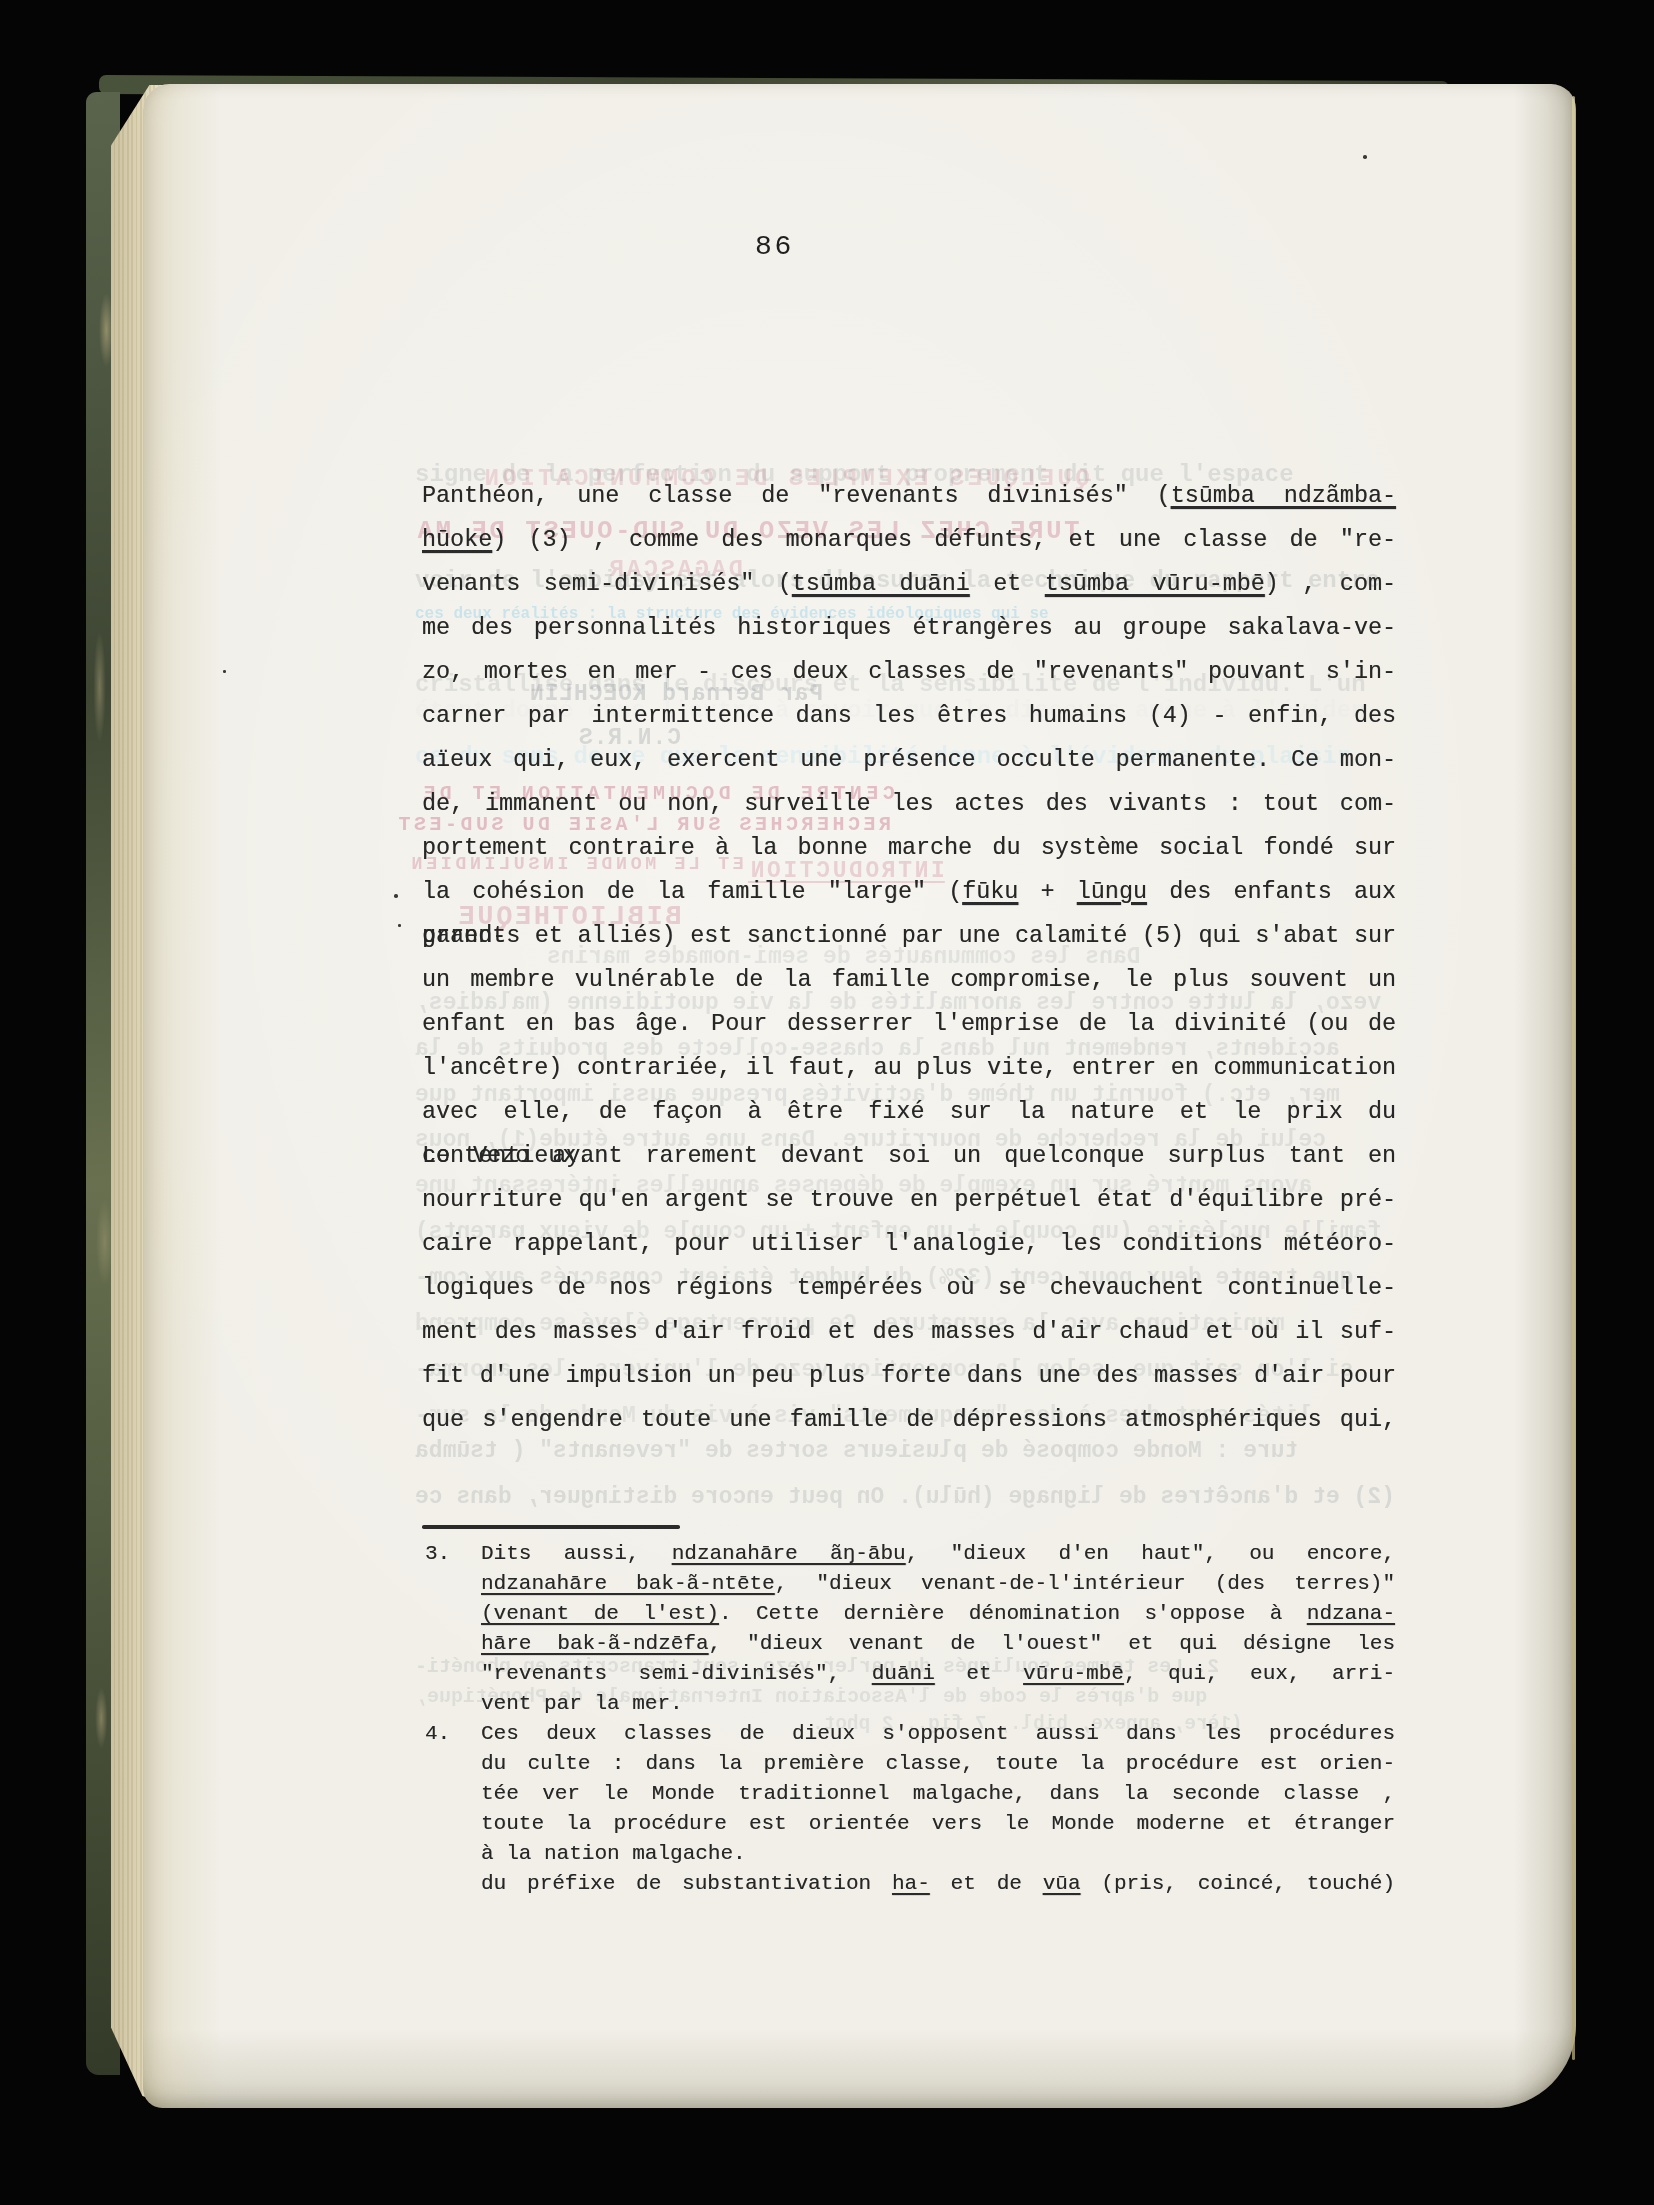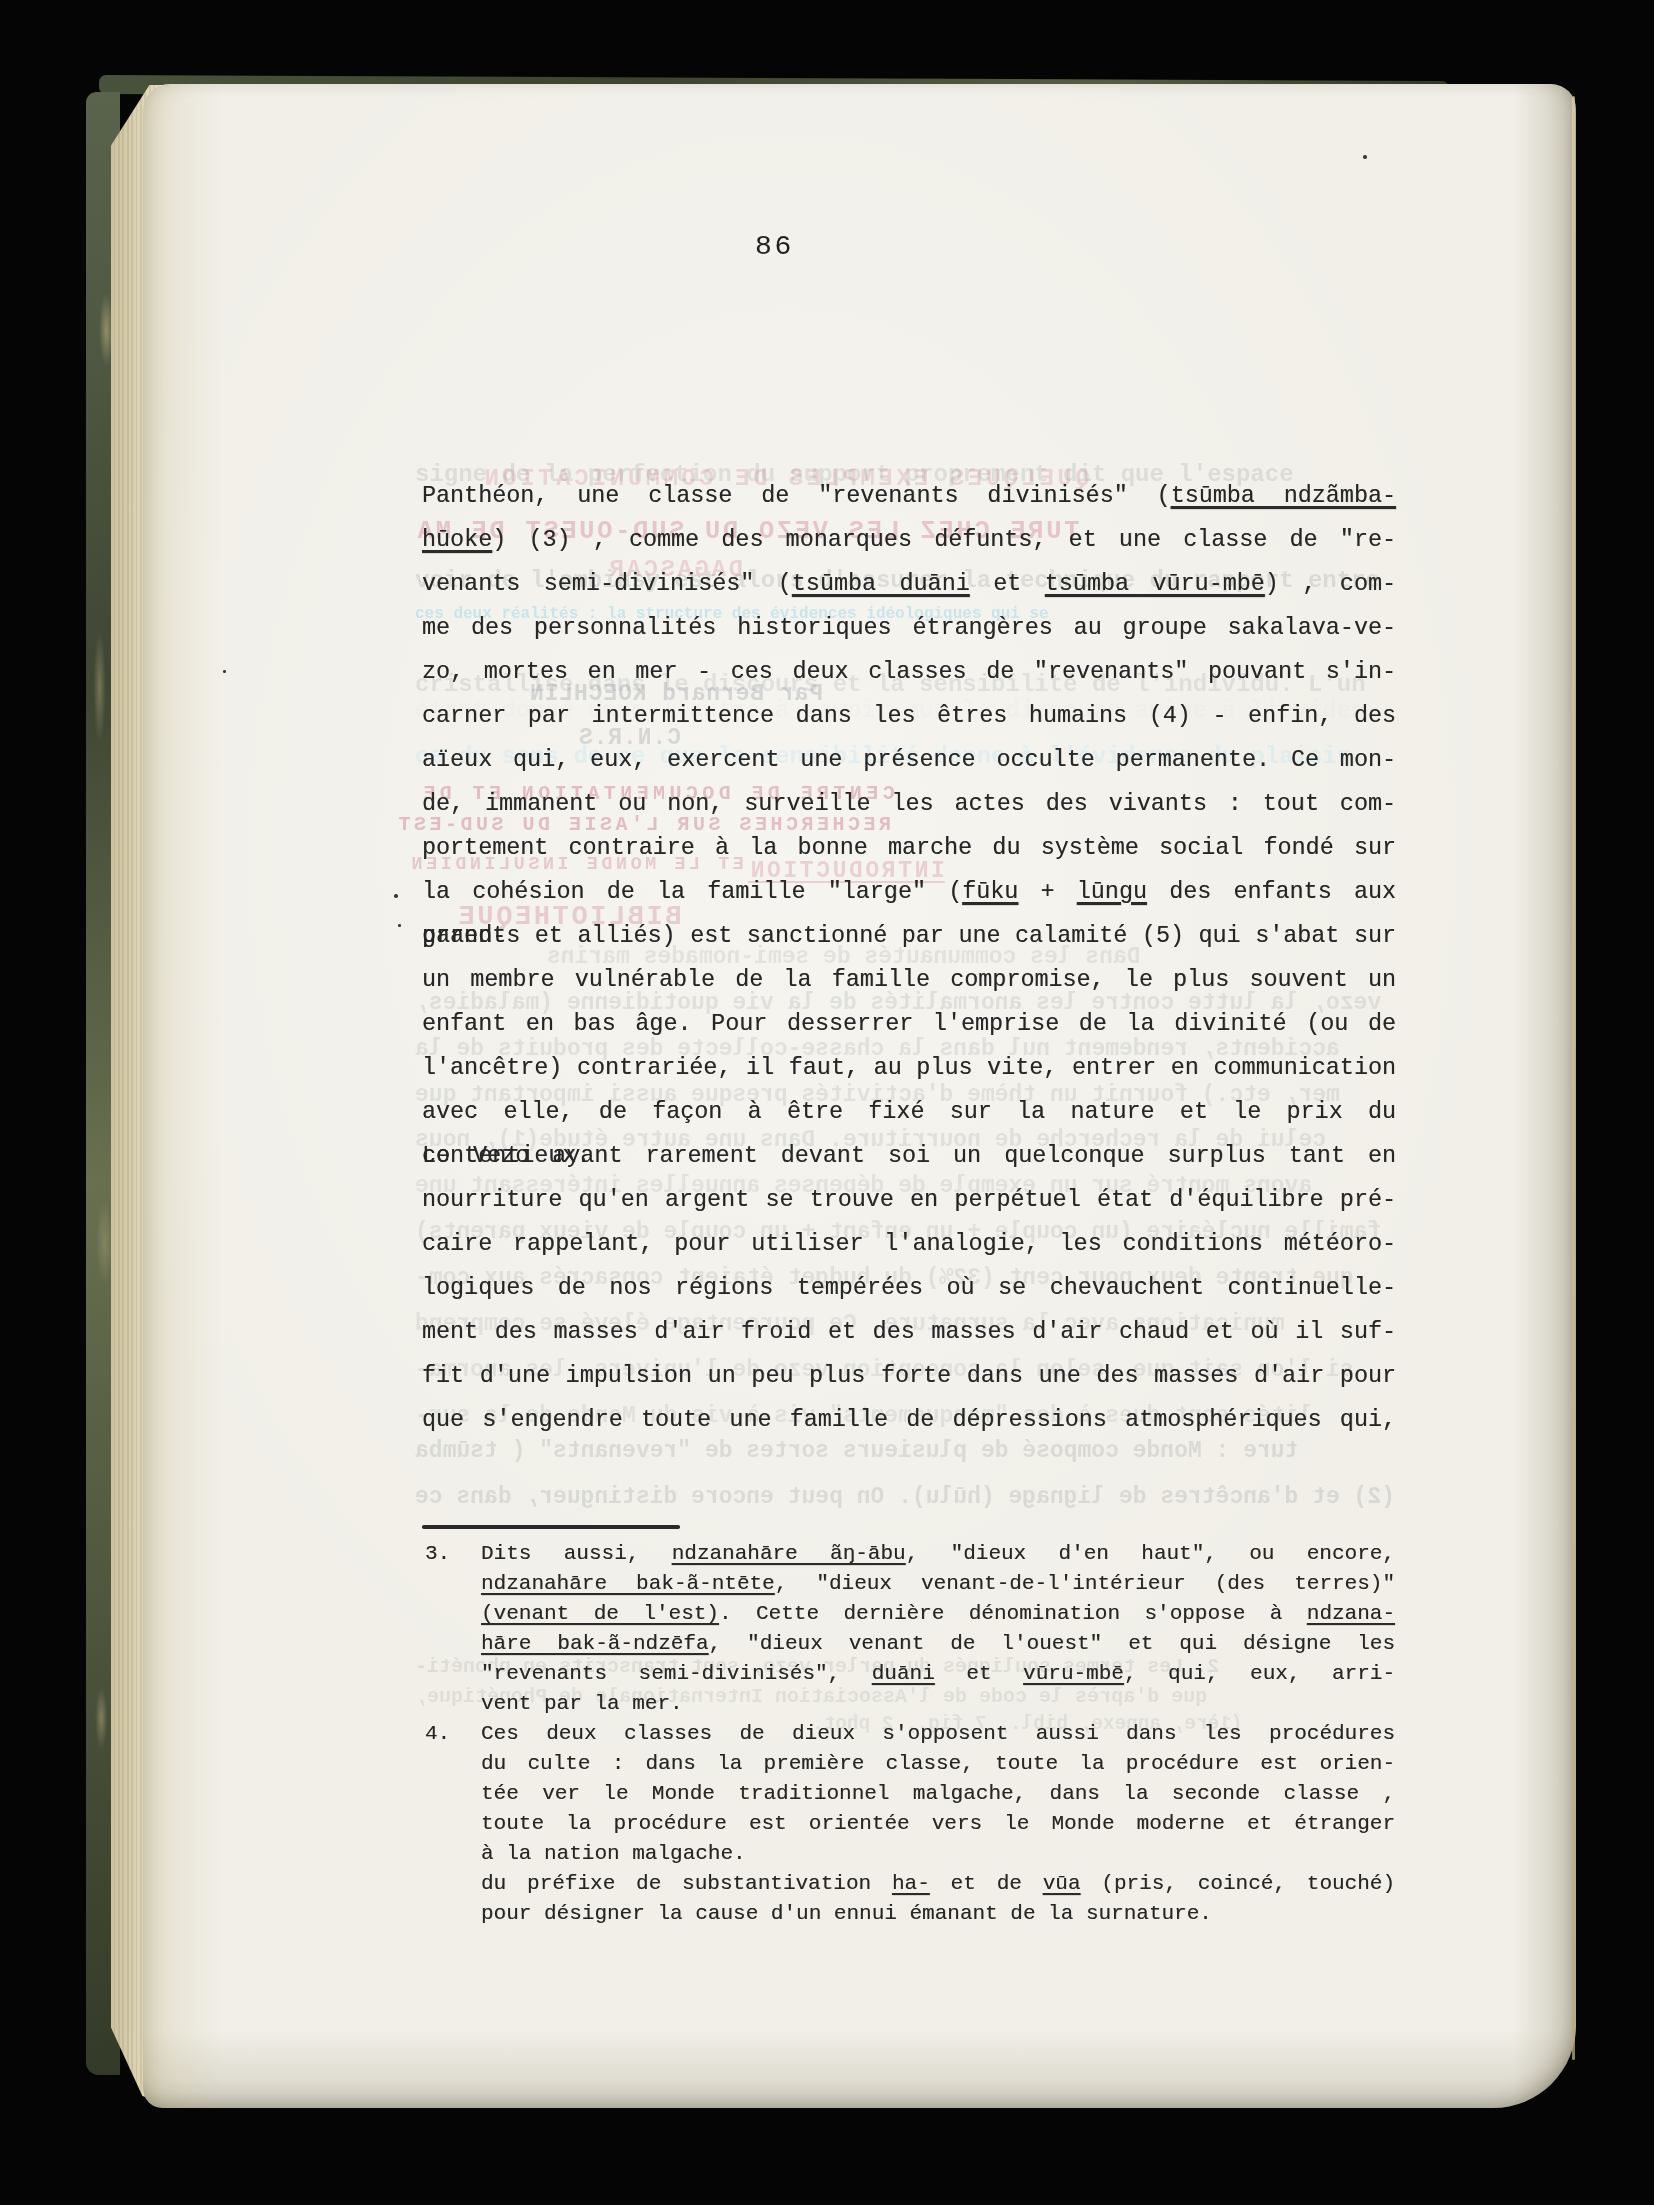"pour désigner la cause d'un" div.fn-line { html: <div>pour désigner la cause d'un ennui émanant de la surnature.</div> -> none }
